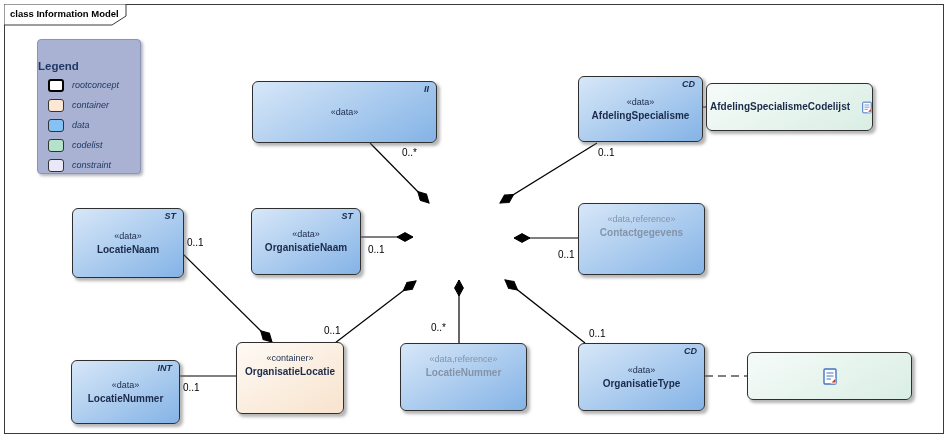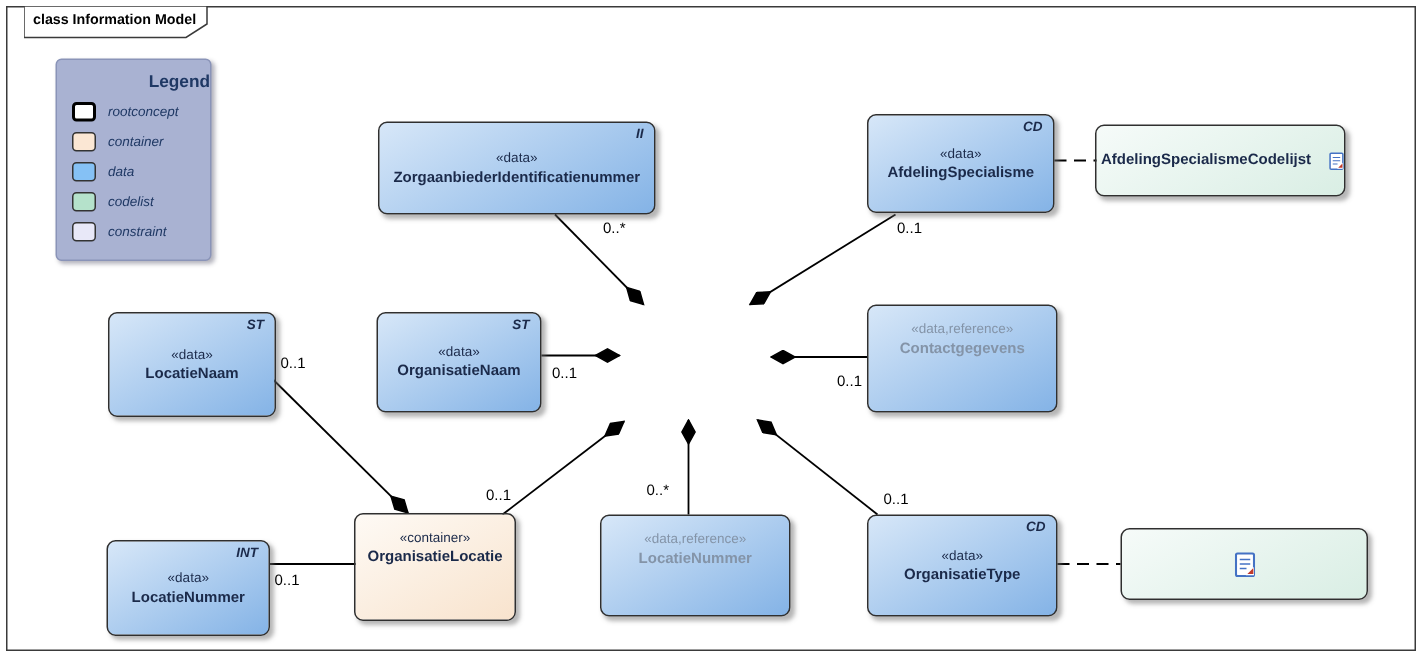"class Information Model" .frame-tab { margin-left: 12px -> none }
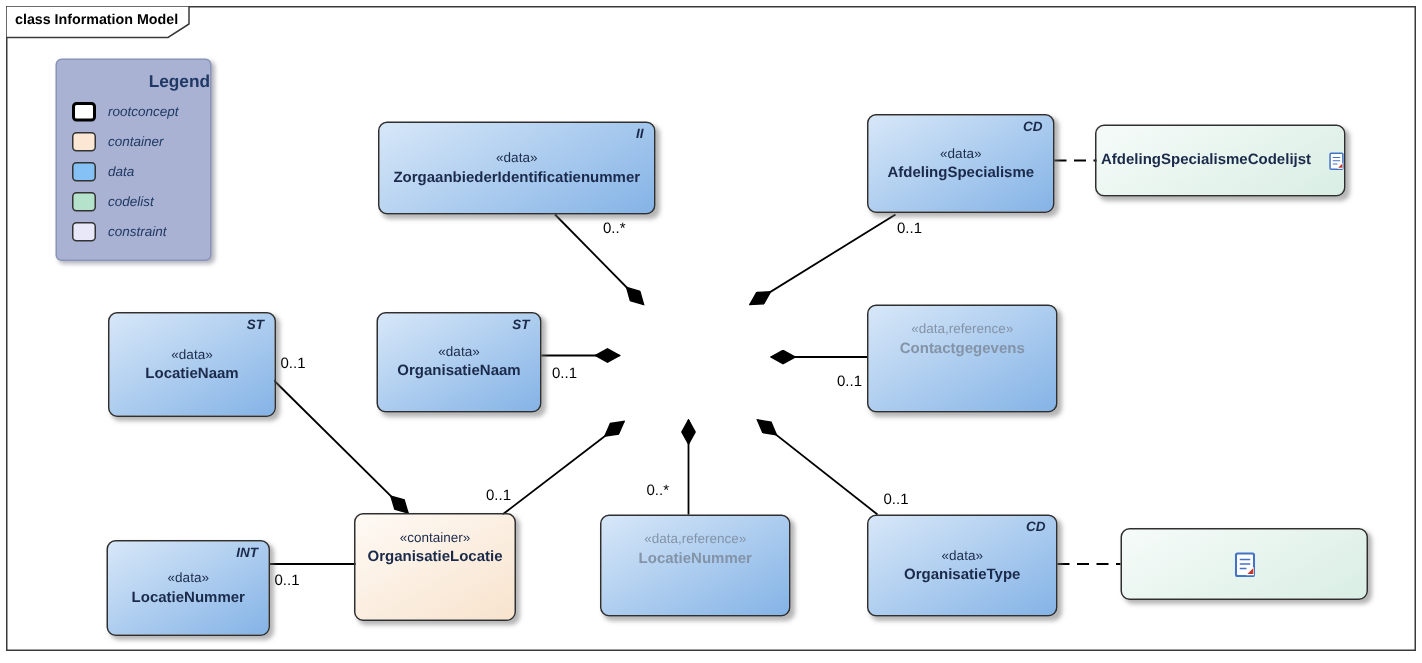"Legend" .legend-title { margin-top: 9px -> 20px; text-align: right -> left }
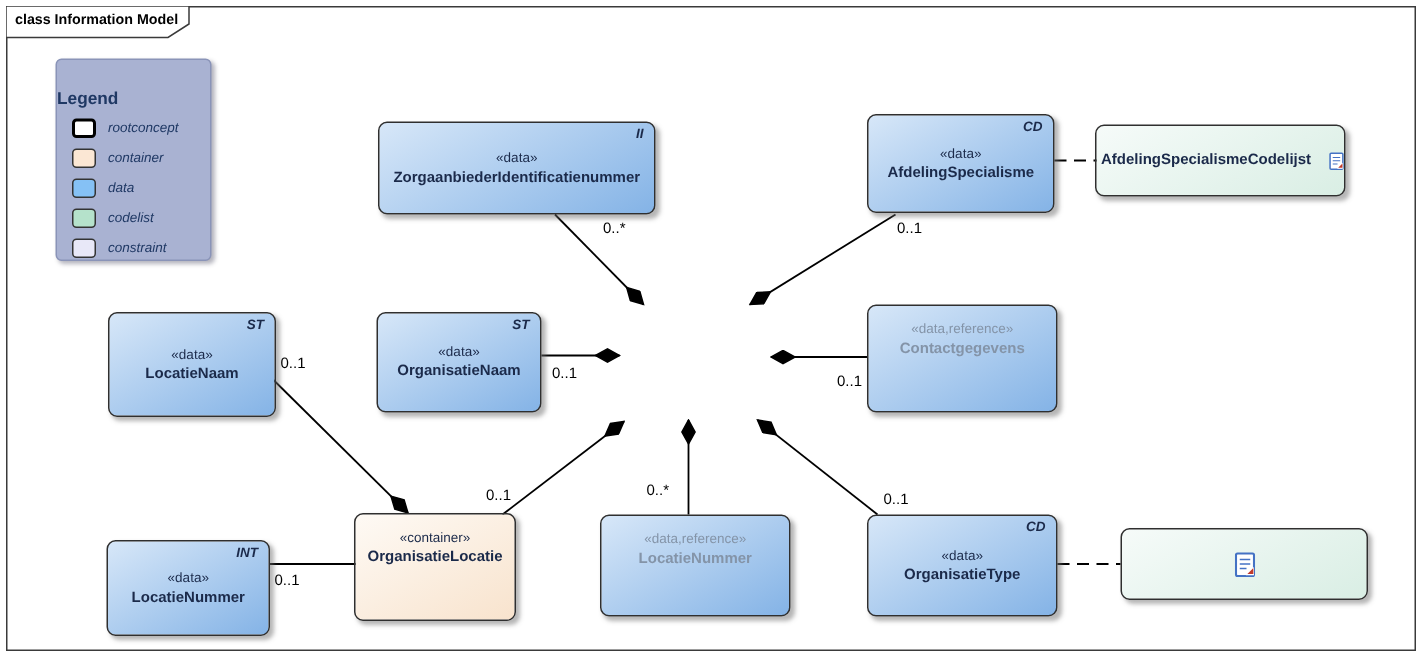"AfdelingSpecialismeCodelijst" div.node { left: 730px -> 706px }
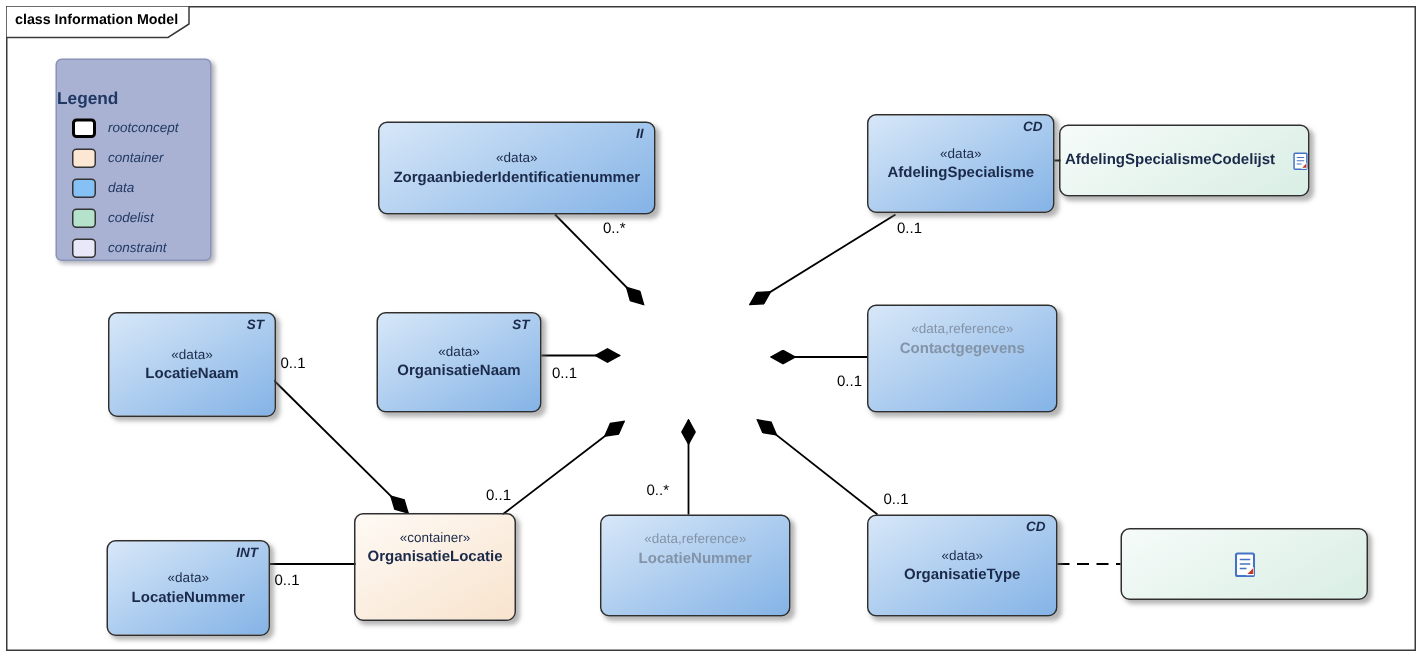"ZorgaanbiederIdentificatienummer" div.nname { html: <div>ZorgaanbiederIdentificatienummer</div> -> none }
